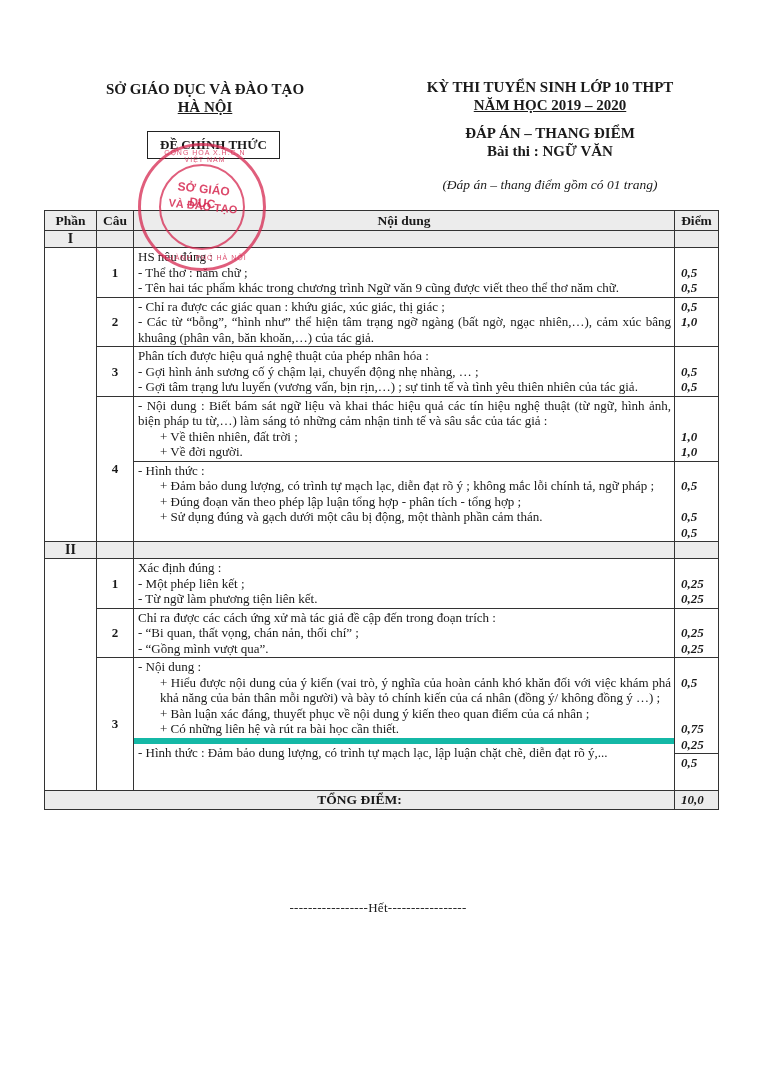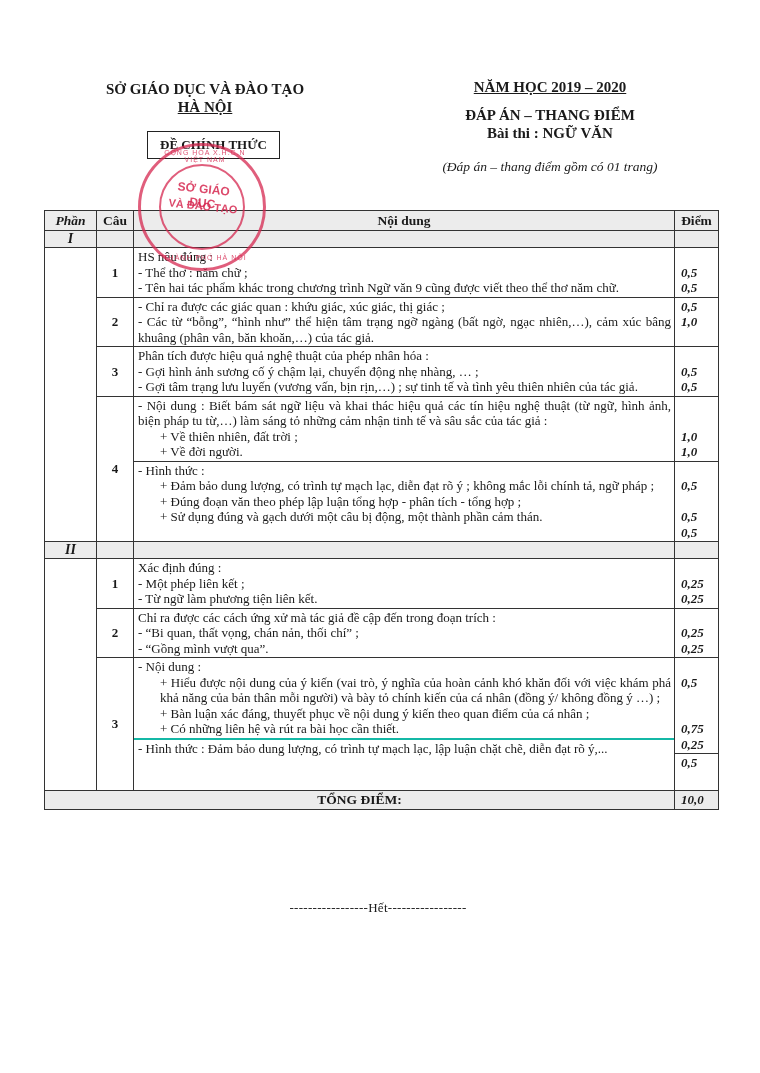"KỲ THI TUYỂN SINH LỚP" div.exam { html: none -> <div>KỲ THI TUYỂN SINH LỚP 10 THPT</div> }
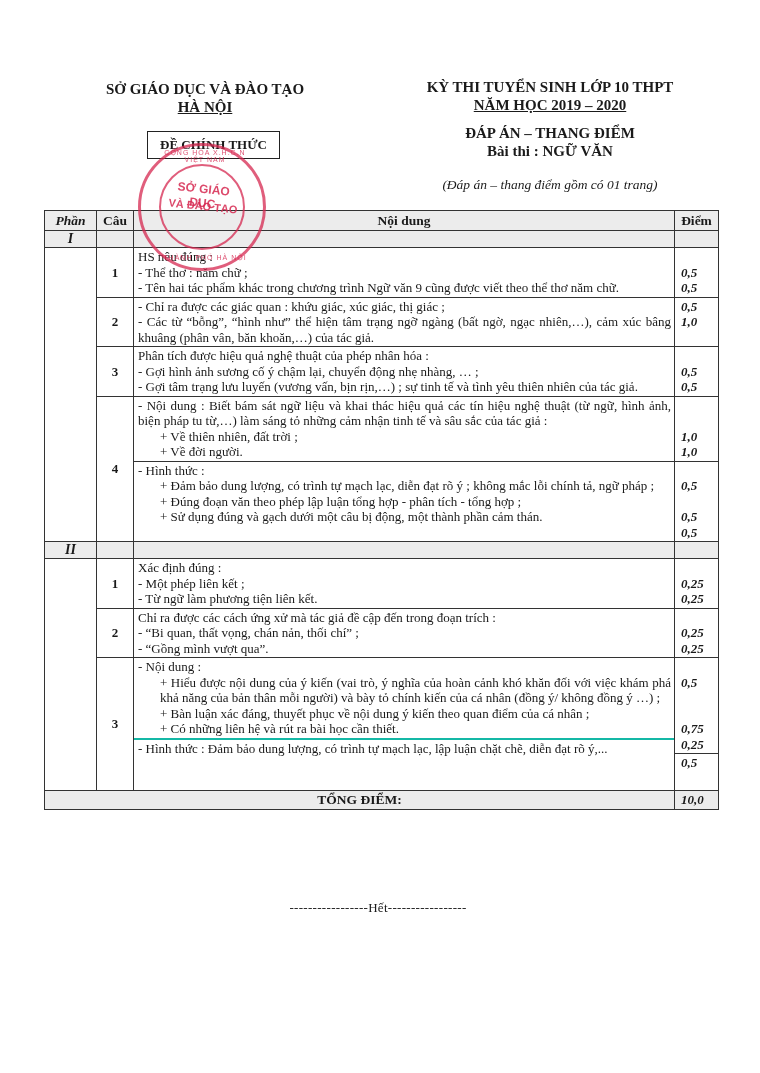"Phần" .c-part { font-style: italic -> none }
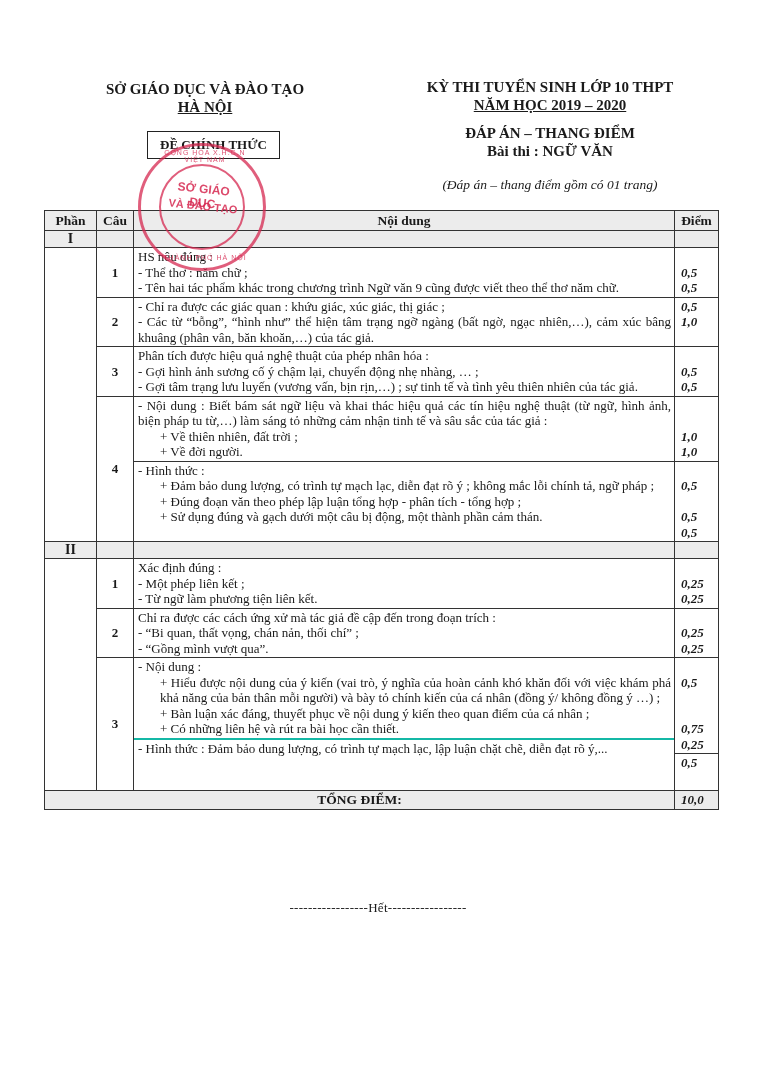"- Nội dung :" div { border-bottom: 2px solid #14b8a6 -> 6px solid #14b8a6 }
